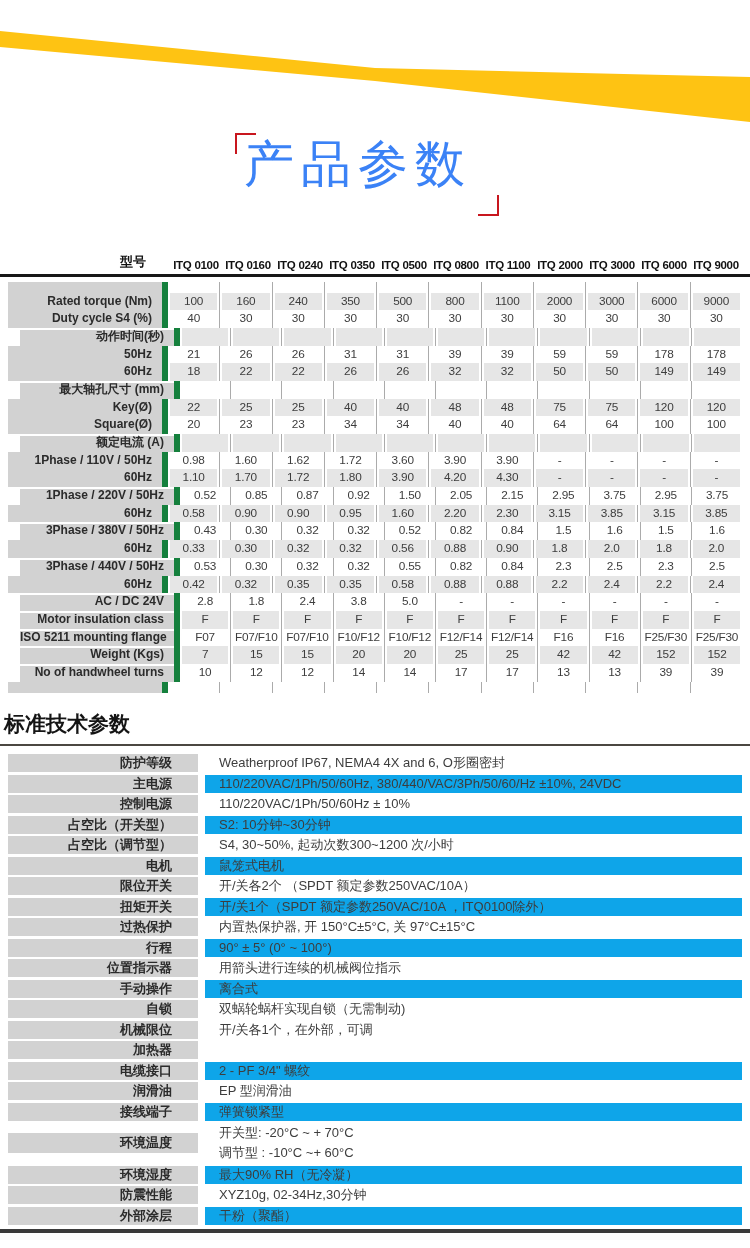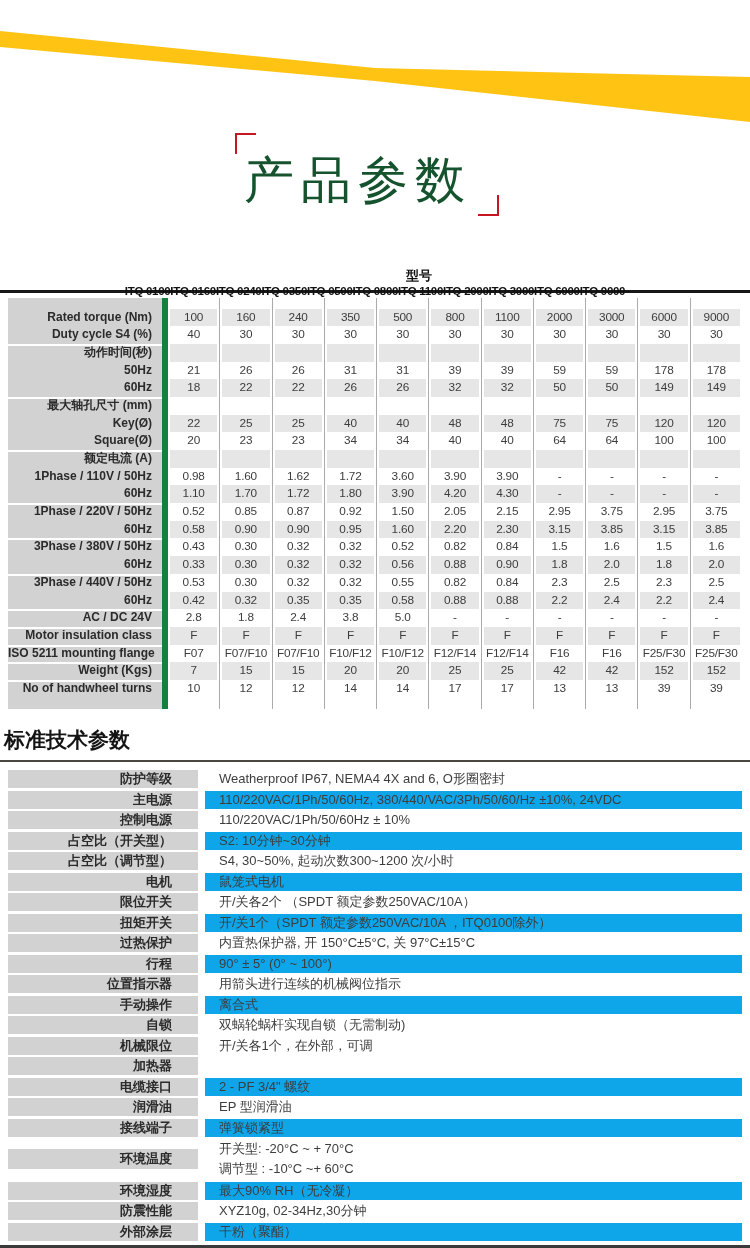"产品参数" .page-title { color: #14532d -> #3b82f6; top: 19px -> 3px }
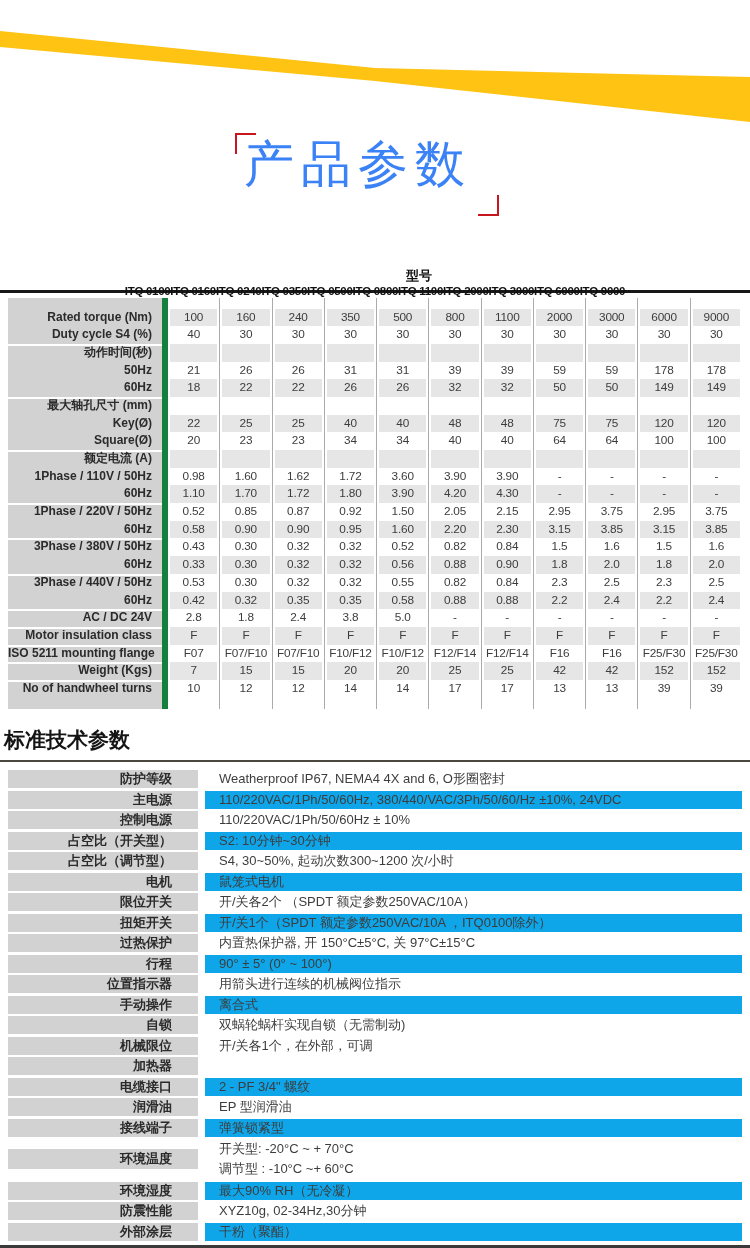"型号" .model-row { align-items: center -> flex-end; flex-direction: column -> none; margin: 38px 8px 0 8px -> 22px 8px 0 8px }
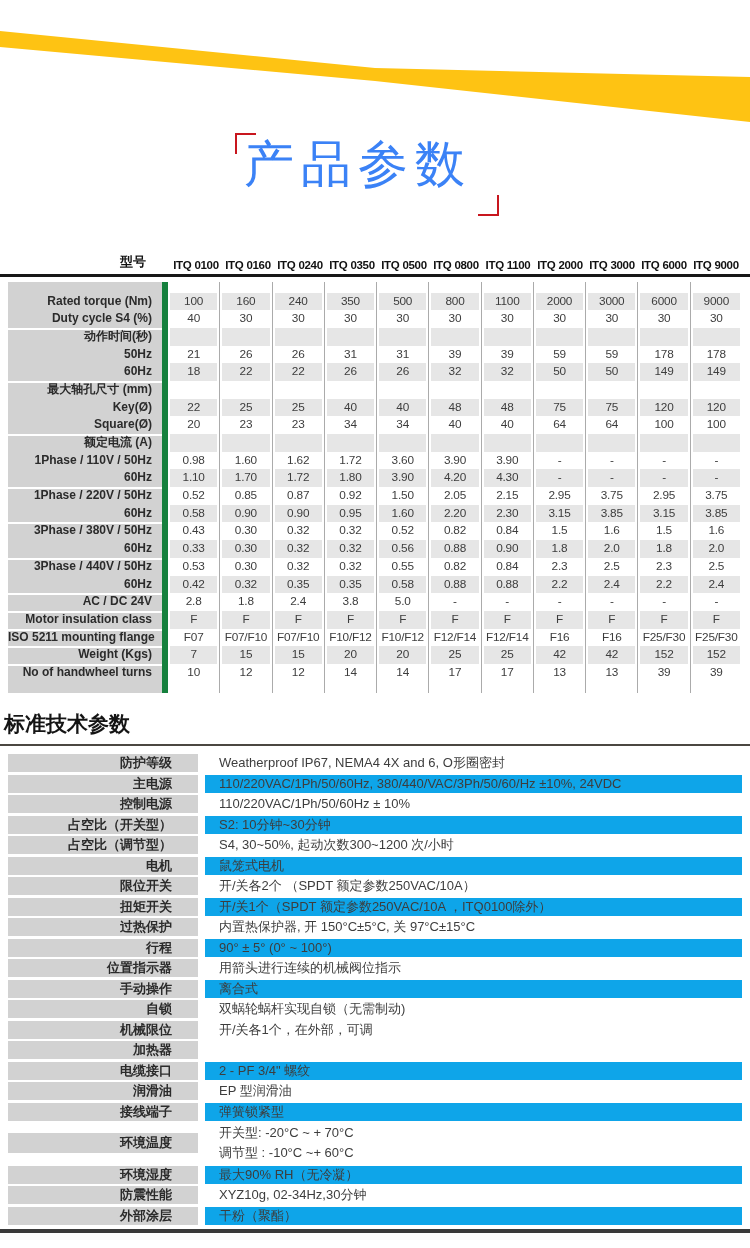"动作时间(秒)" .plabel.grp { margin-left: none -> 12px }
